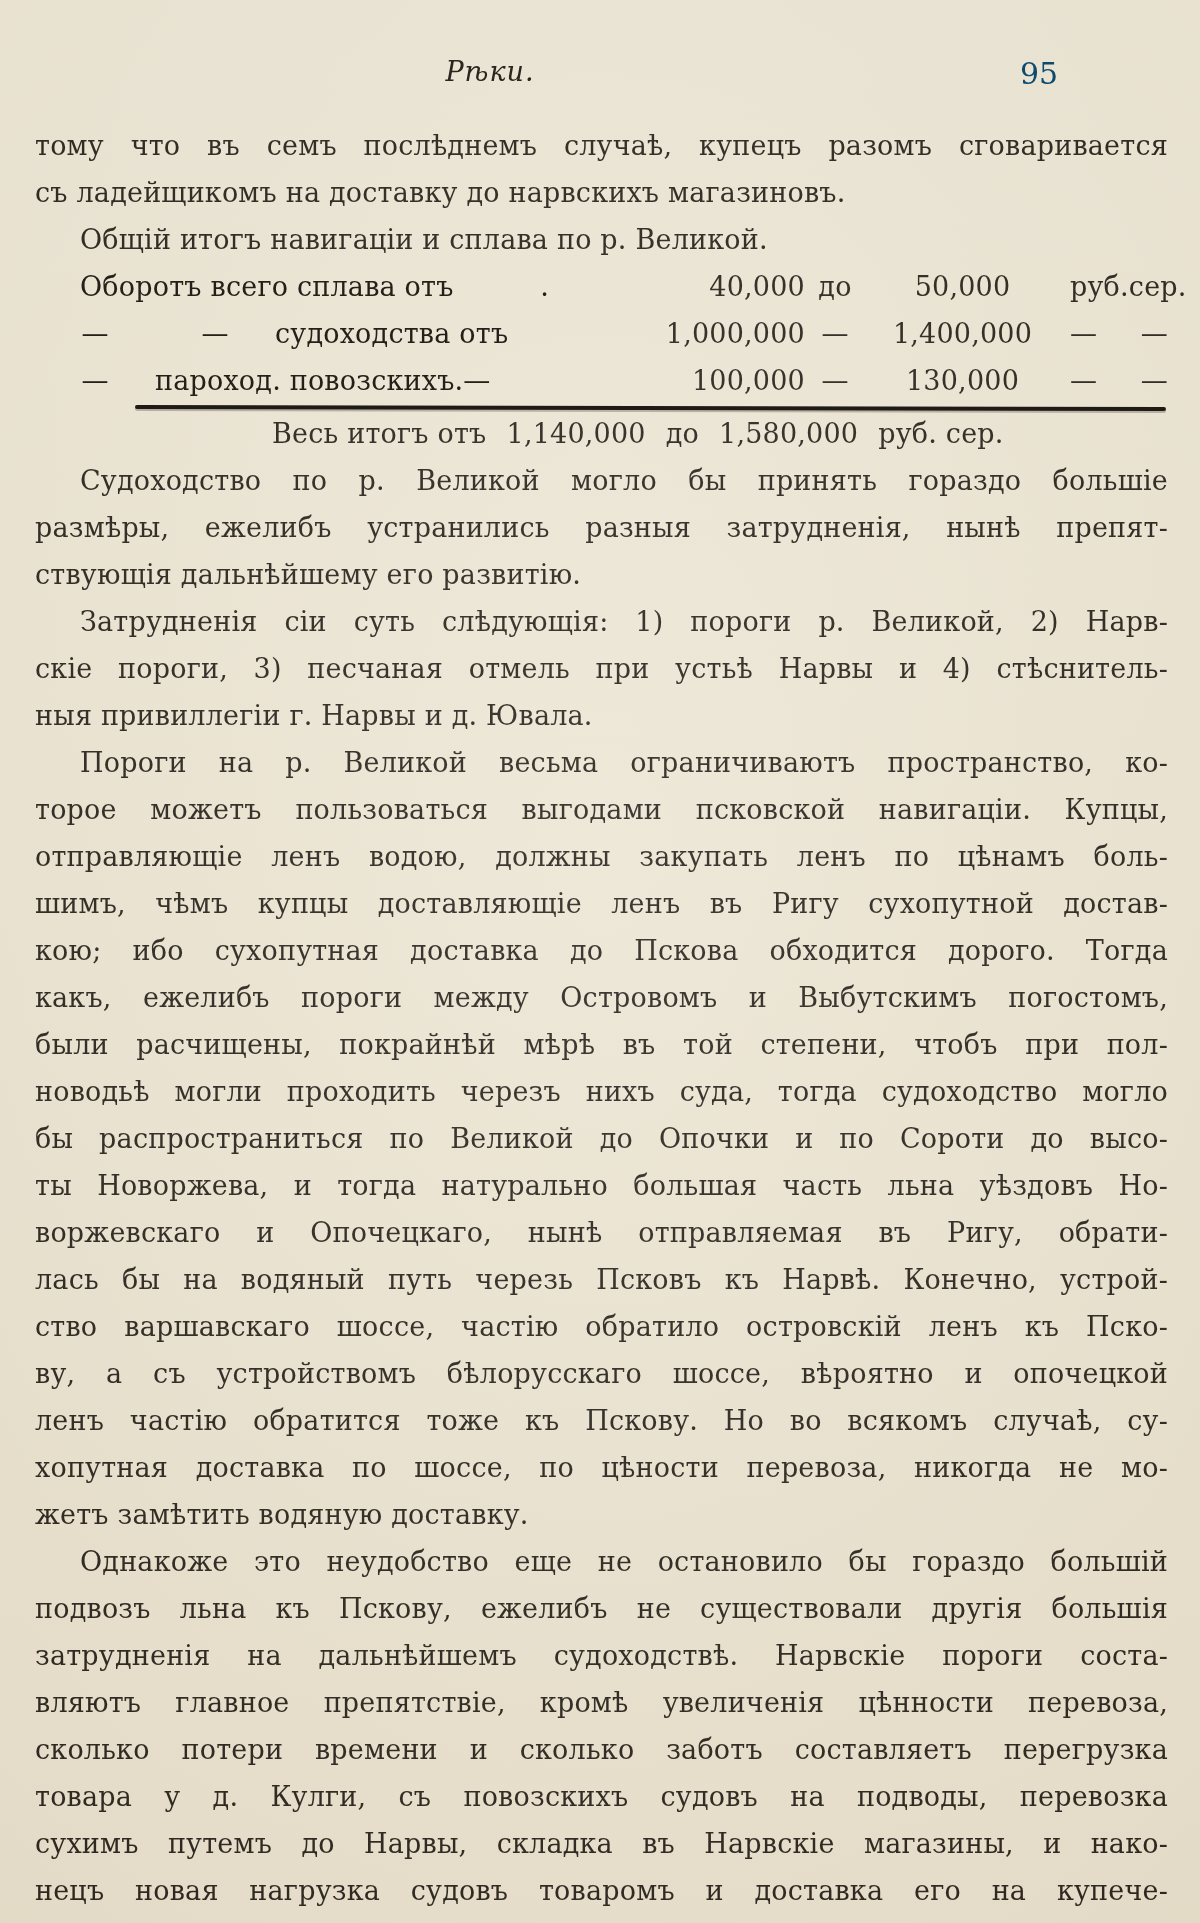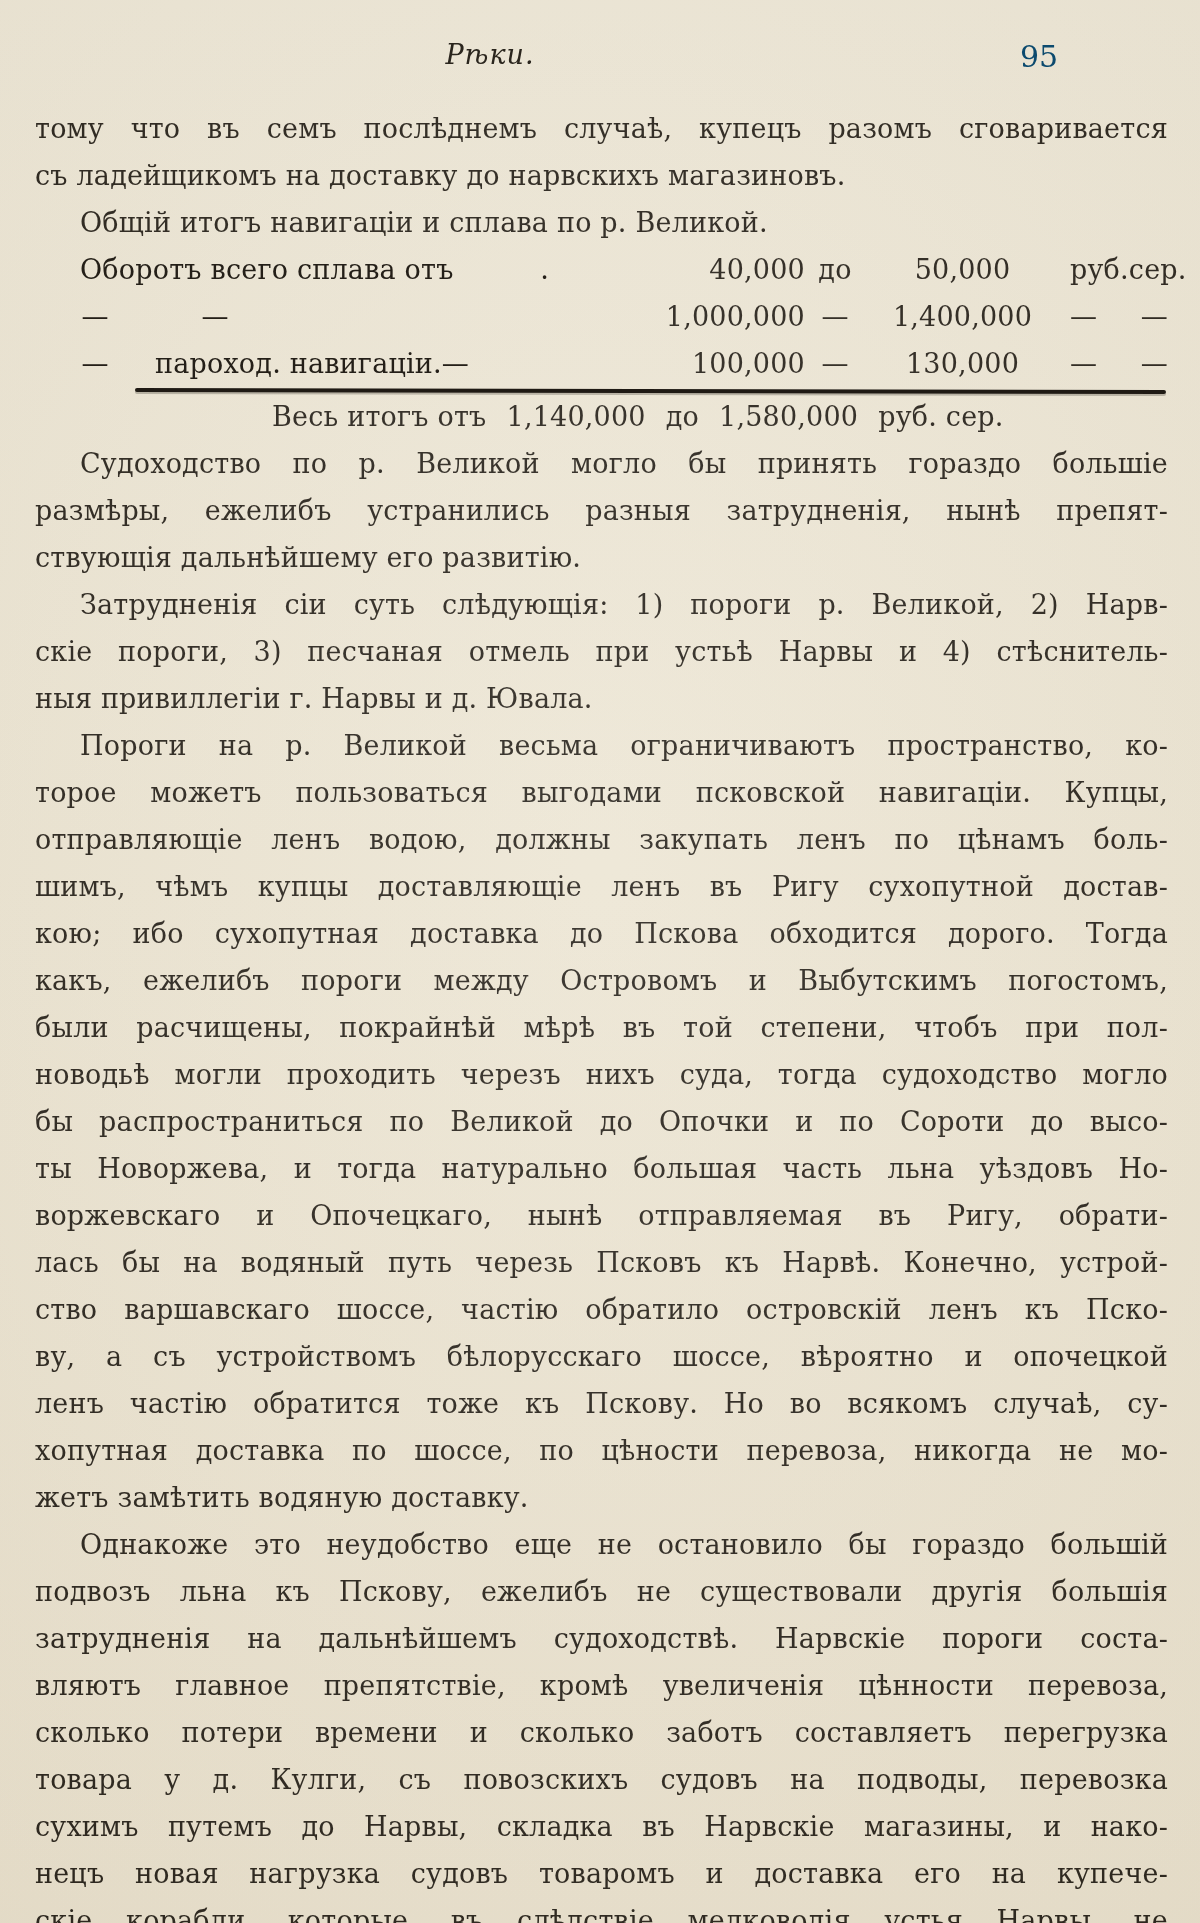"Рѣки." .page-header { margin-top: 39px -> 56px }
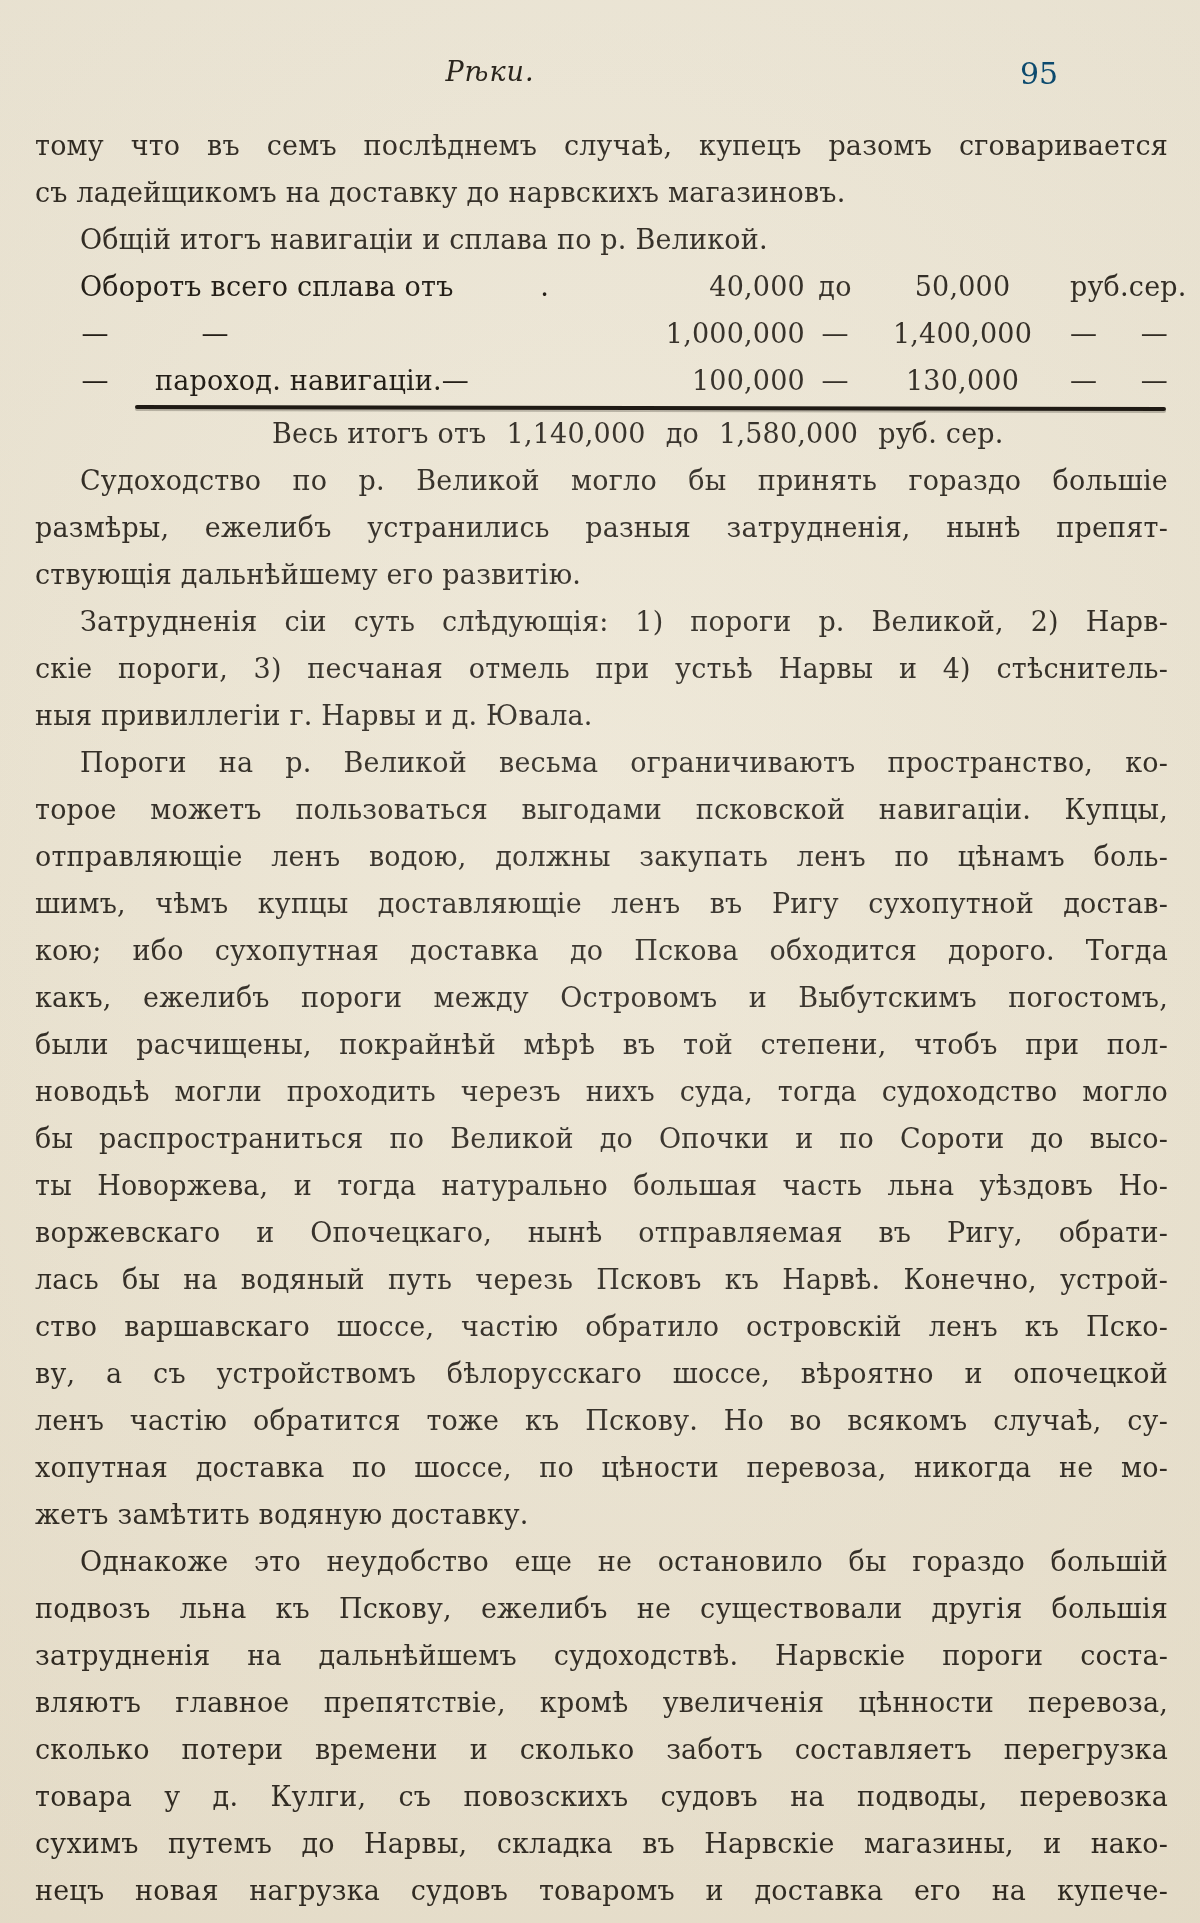"судоходства отъ" span.lab { html: none -> <span>судоходства отъ</span> }
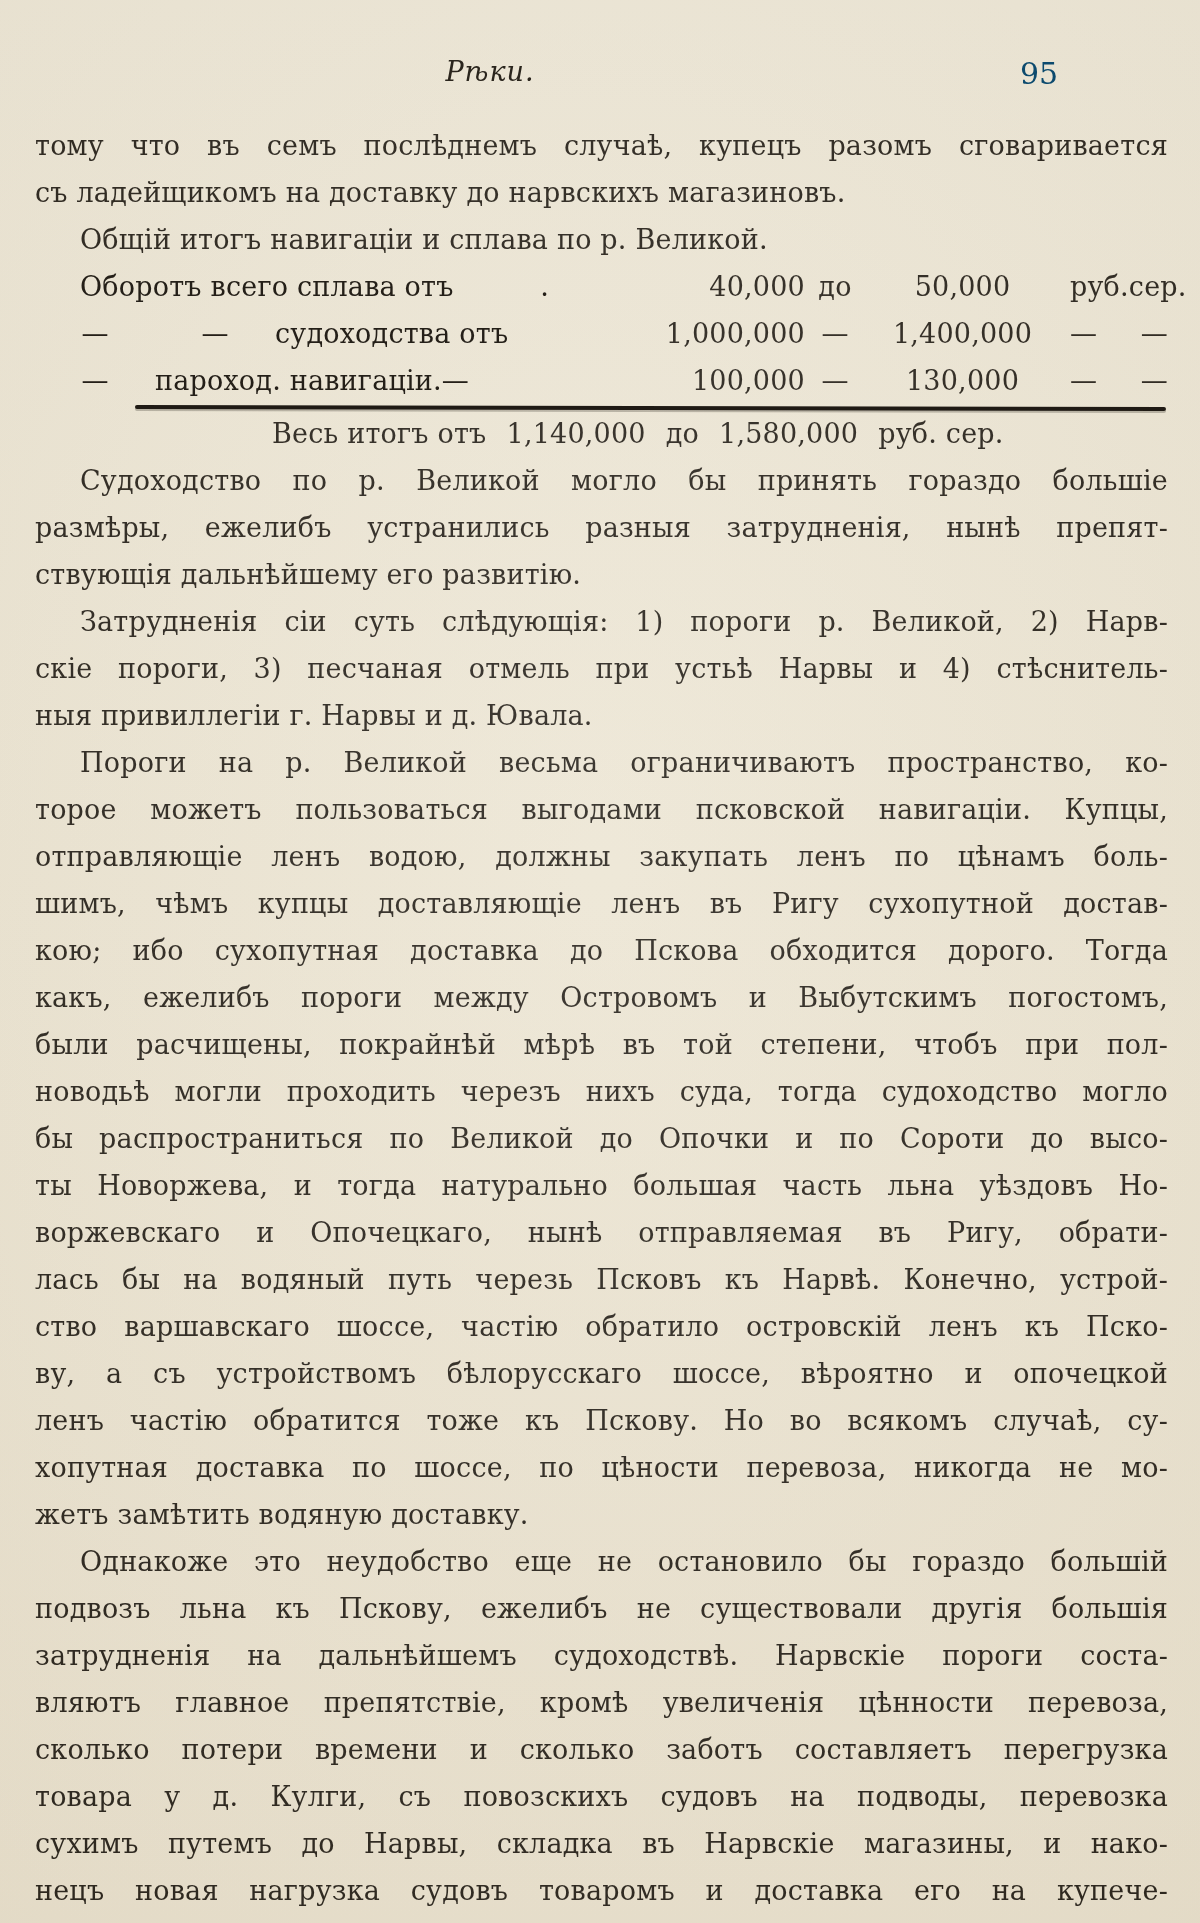"пароход. навигаціи.—" span.lab { text: навигаціи -> повозскихъ }
